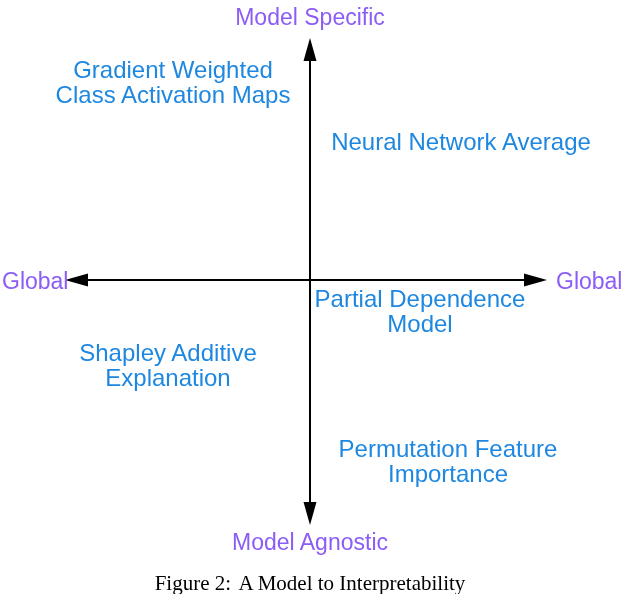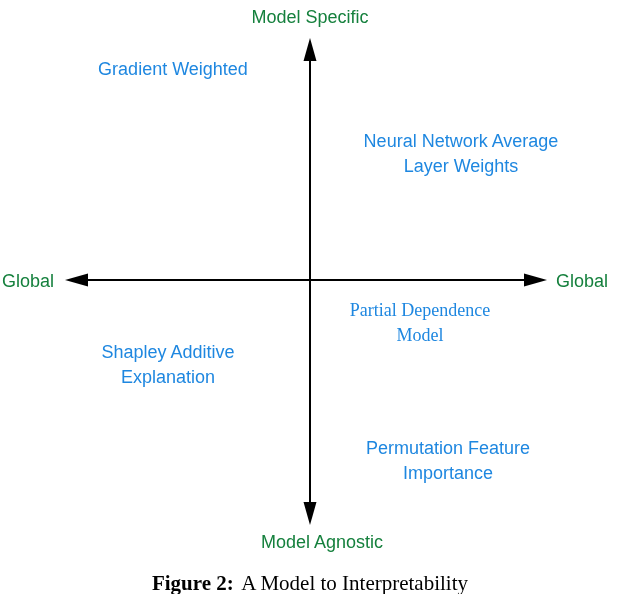"Model Specific" .axis-label { color: #15803d -> #8b5cf6; font-size: 18px -> 23px }
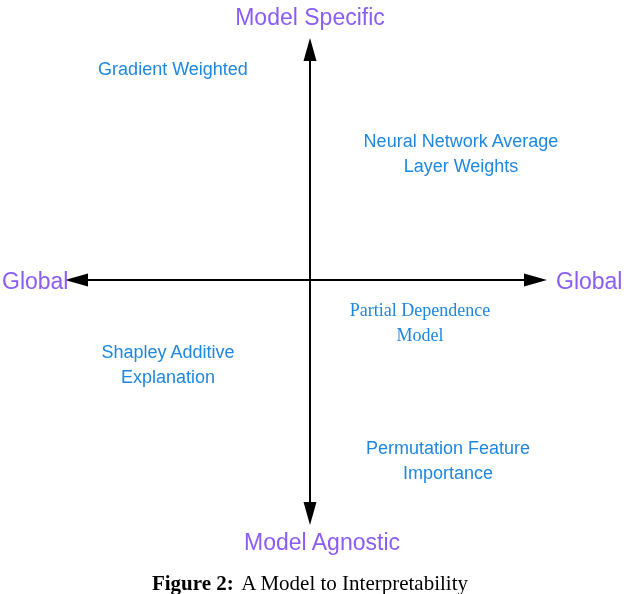"Gradient Weighted" .method { font-size: 18px -> 24px }
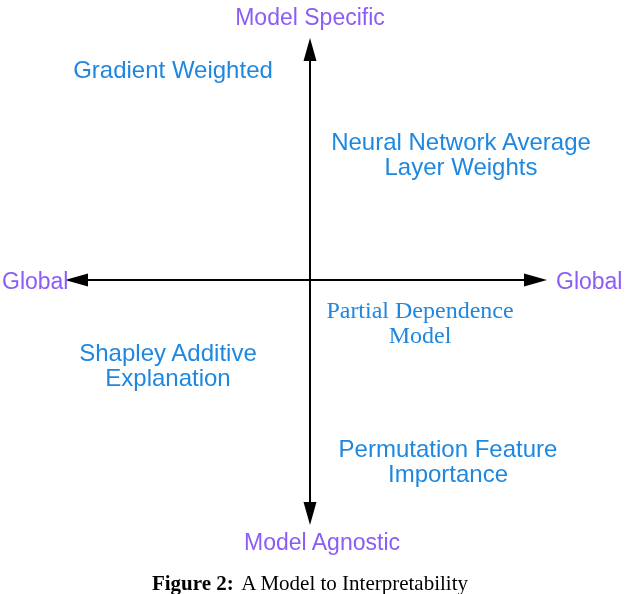"Class Activation Maps" div { html: none -> <div>Class Activation Maps</div> }
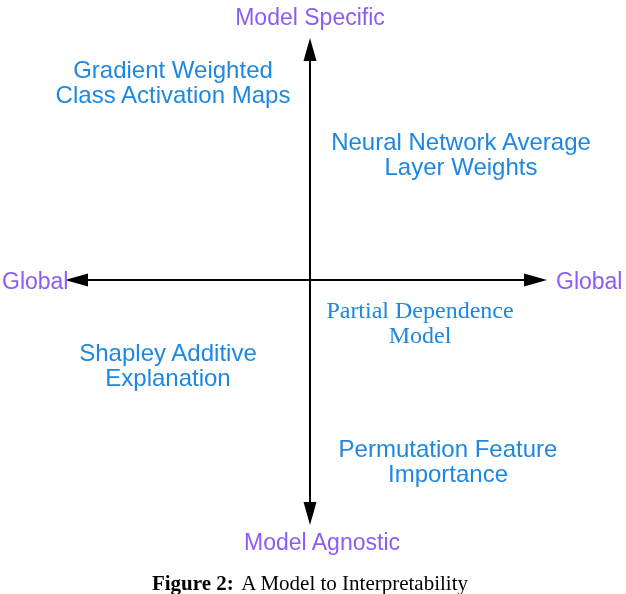"Layer Weights" div { html: <div>Layer Weights</div> -> none }
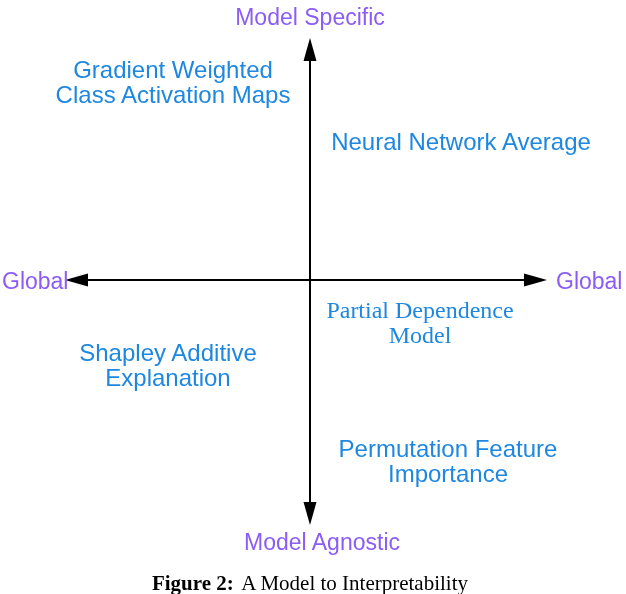"Partial Dependence" div.method { font-family: Liberation Serif, serif -> none; top: 298px -> 286px }
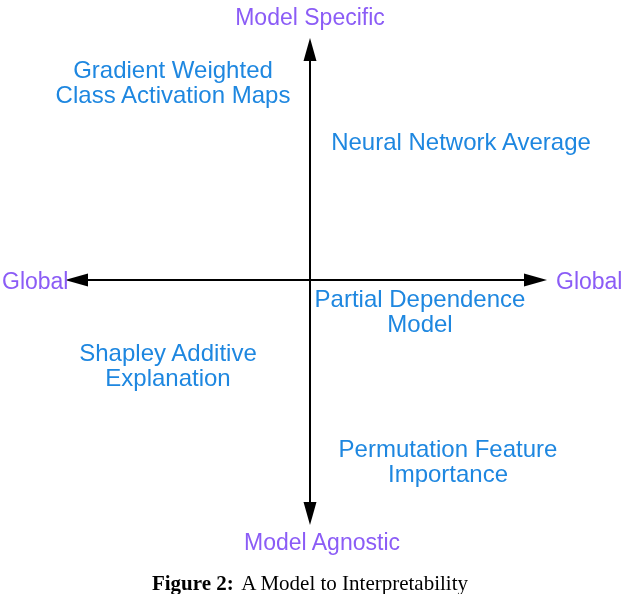"Model Agnostic" div.axis-label { margin-left: 12px -> none }
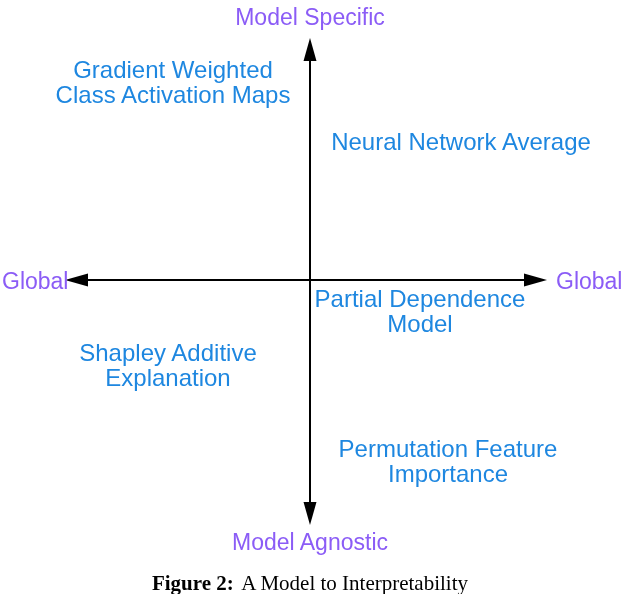"Figure 2:" .caption .cap-label { font-weight: bold -> normal }
